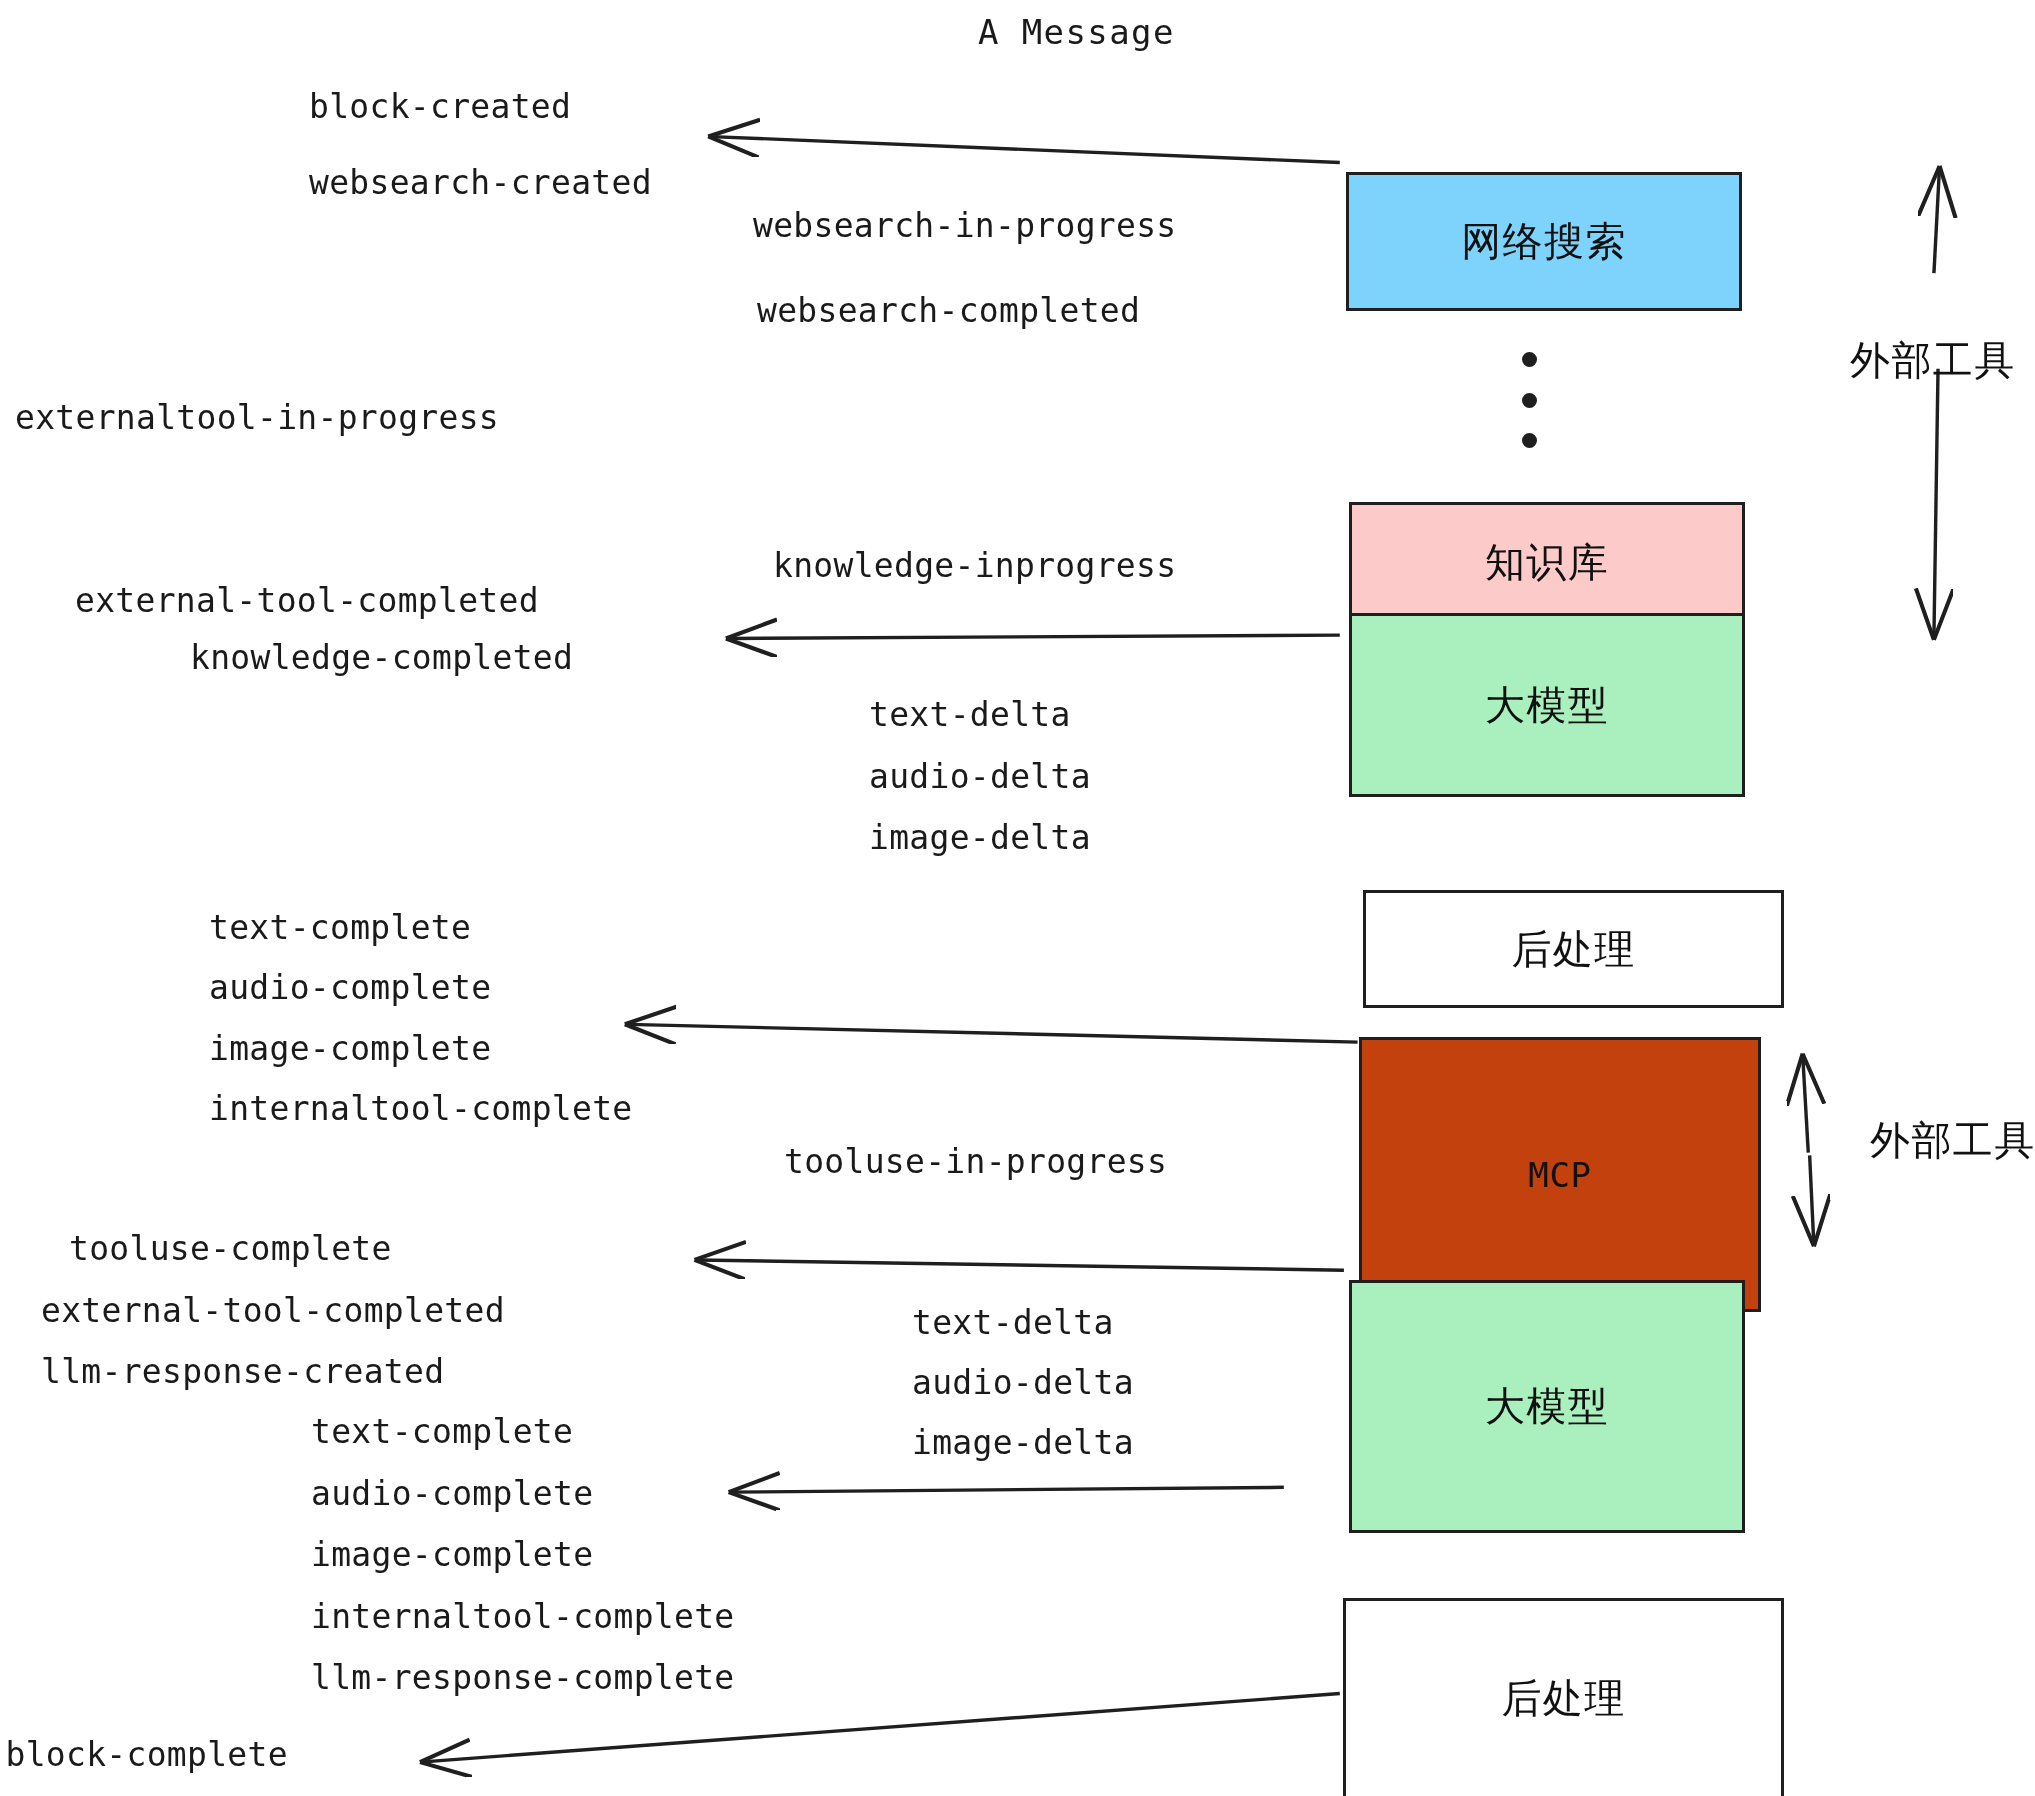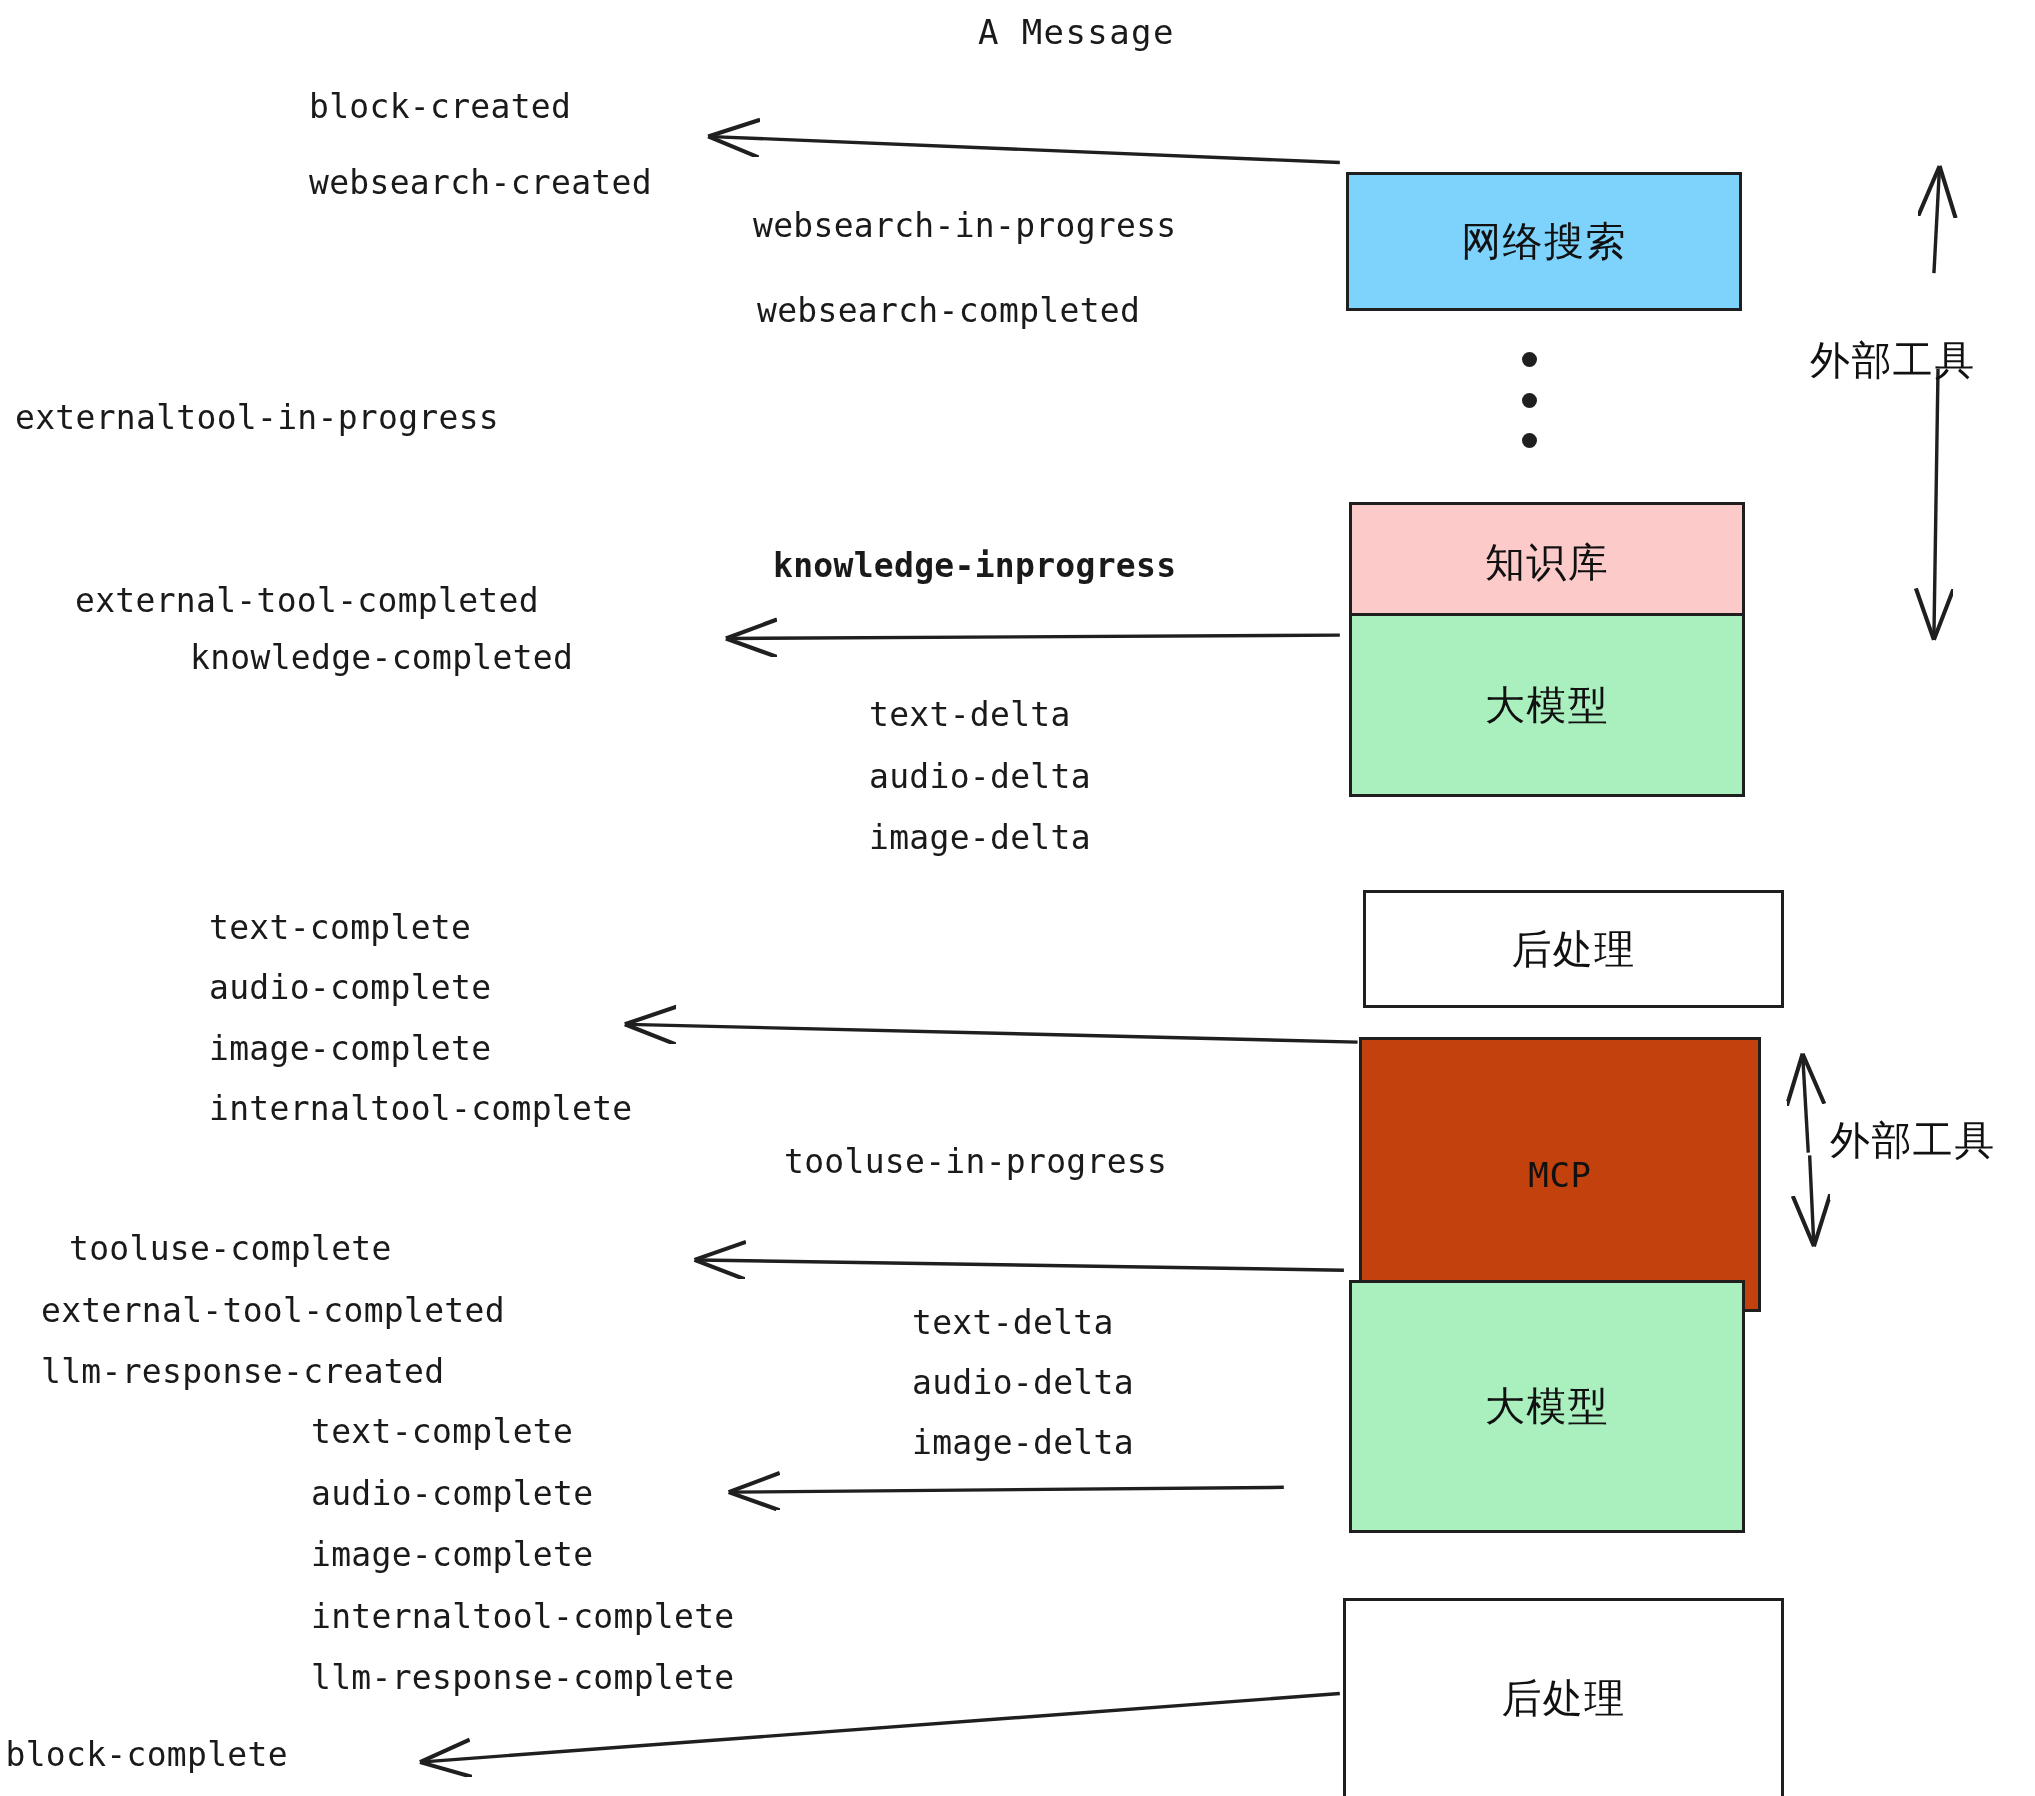"外部工具" .grouplabel { margin-left: none -> 40px }
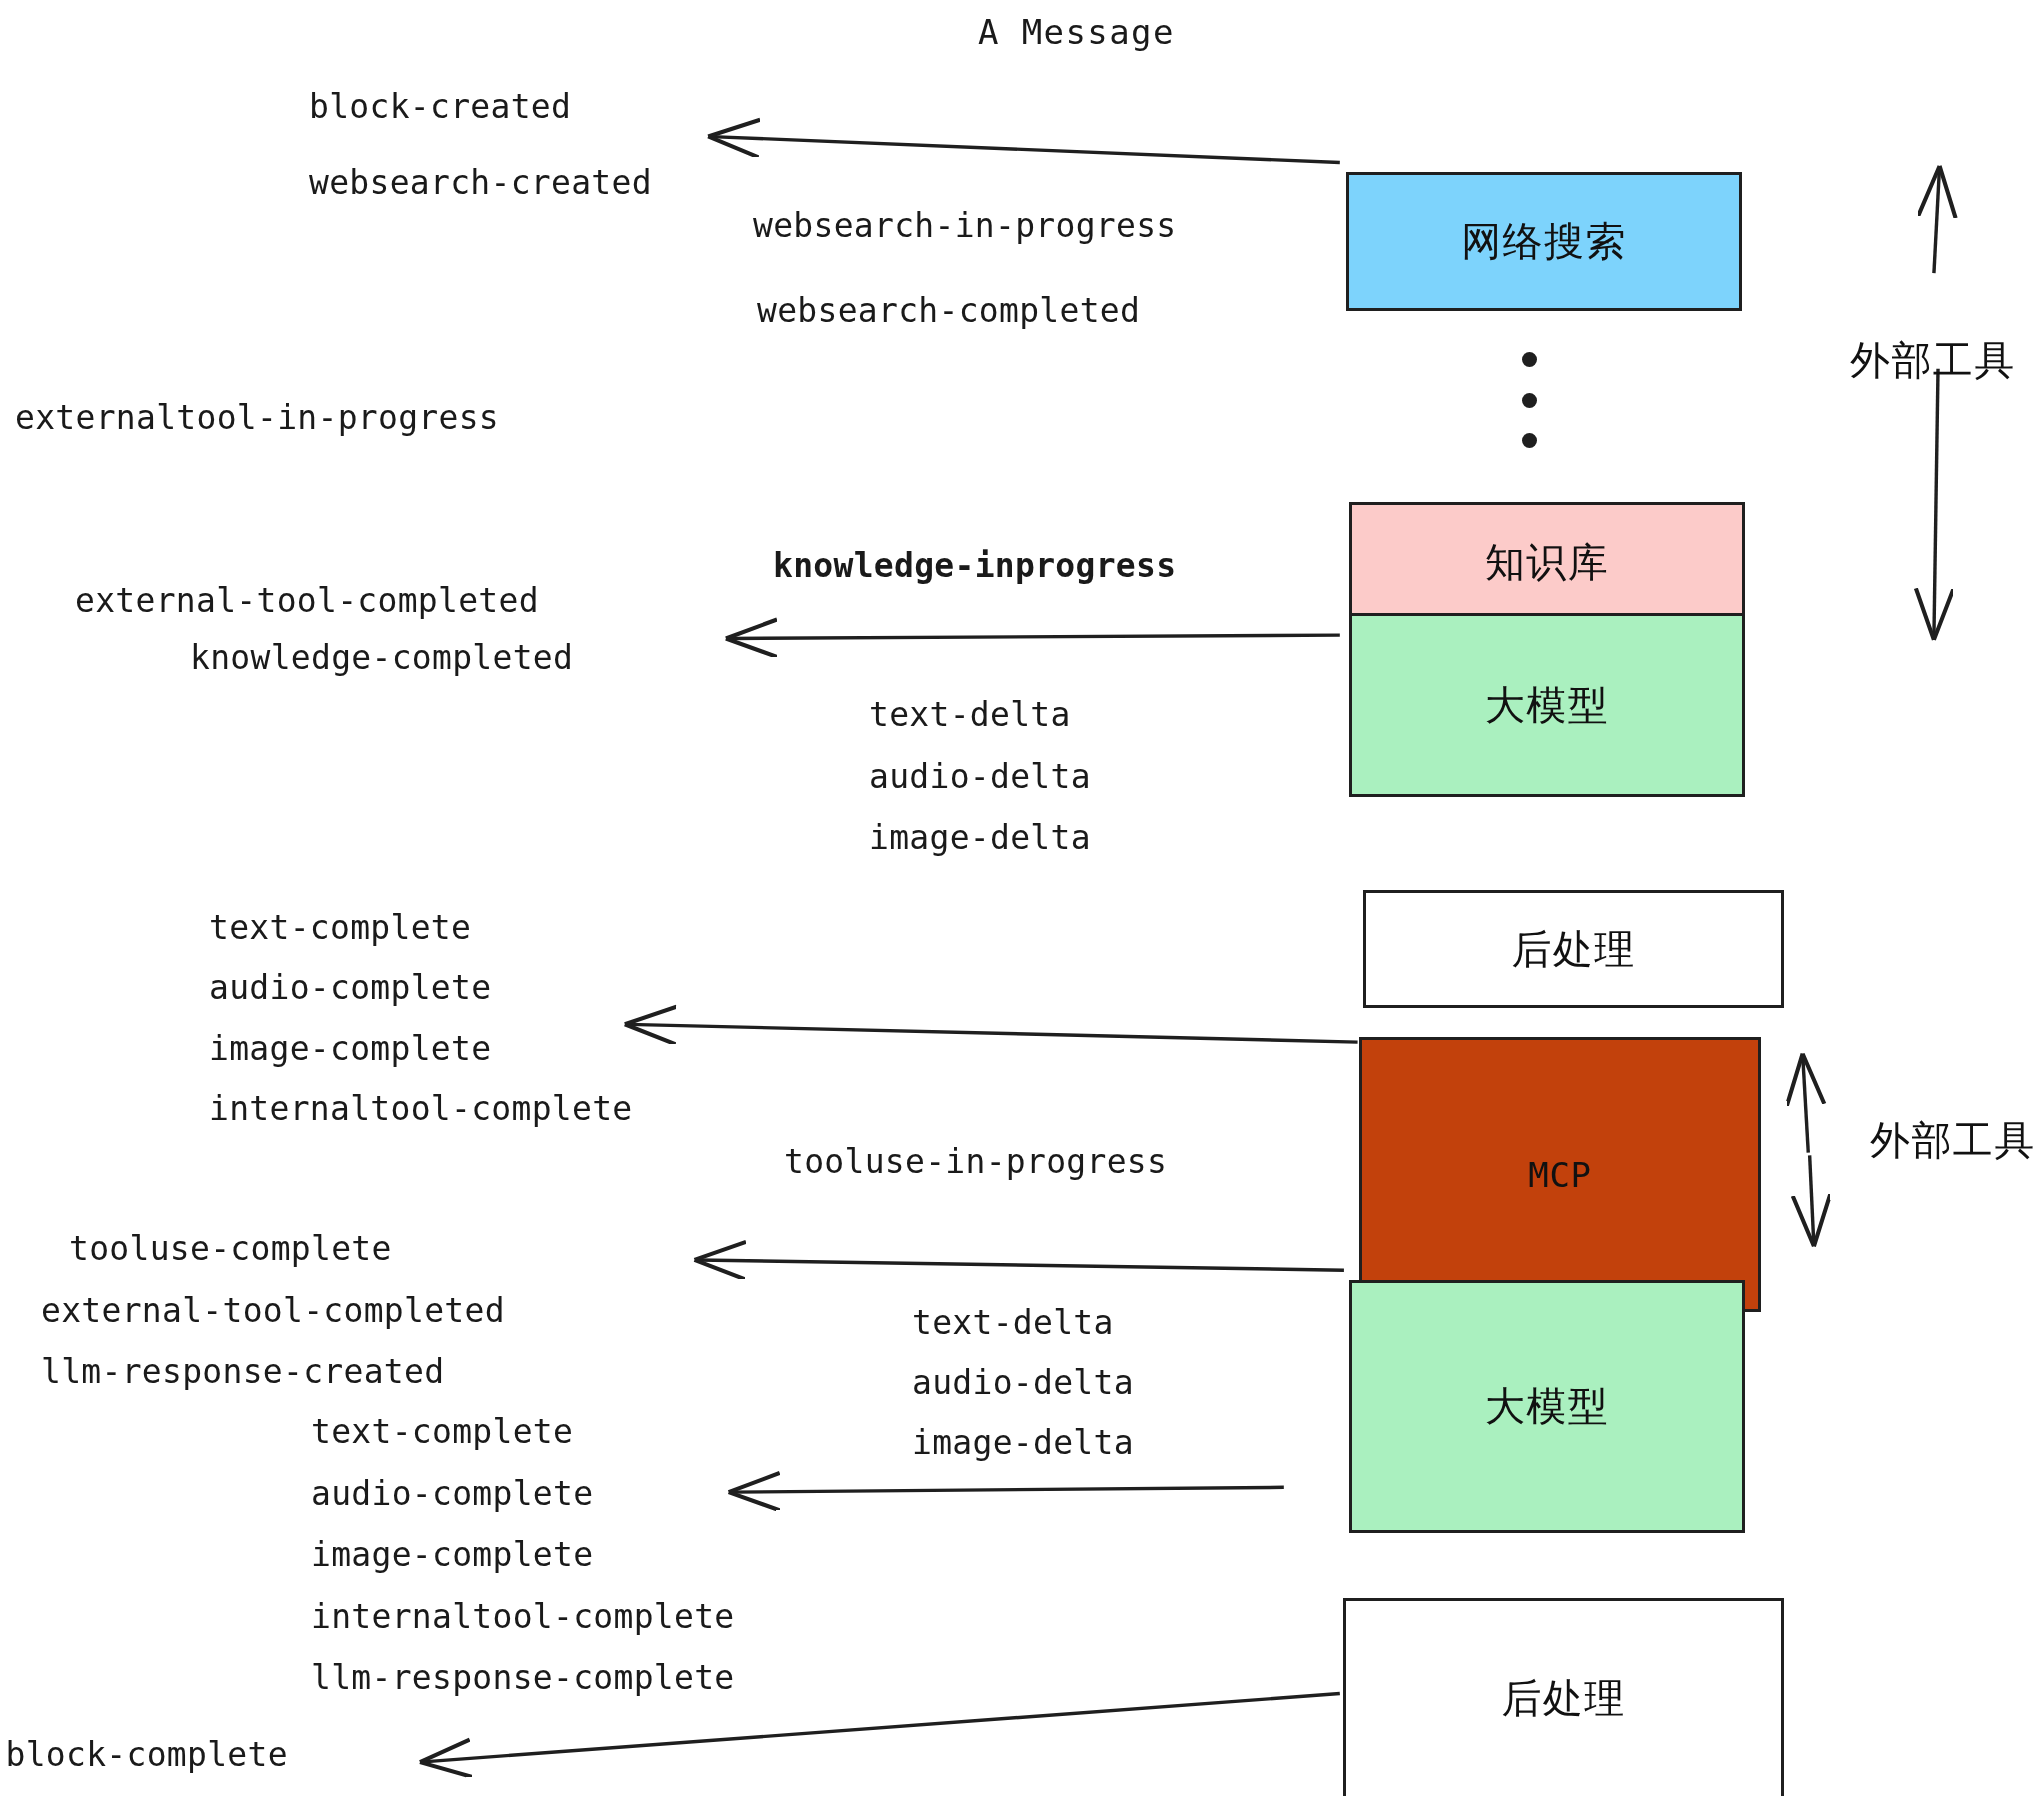"knowledge-inprogress" div.evt { font-weight: bold -> none }
